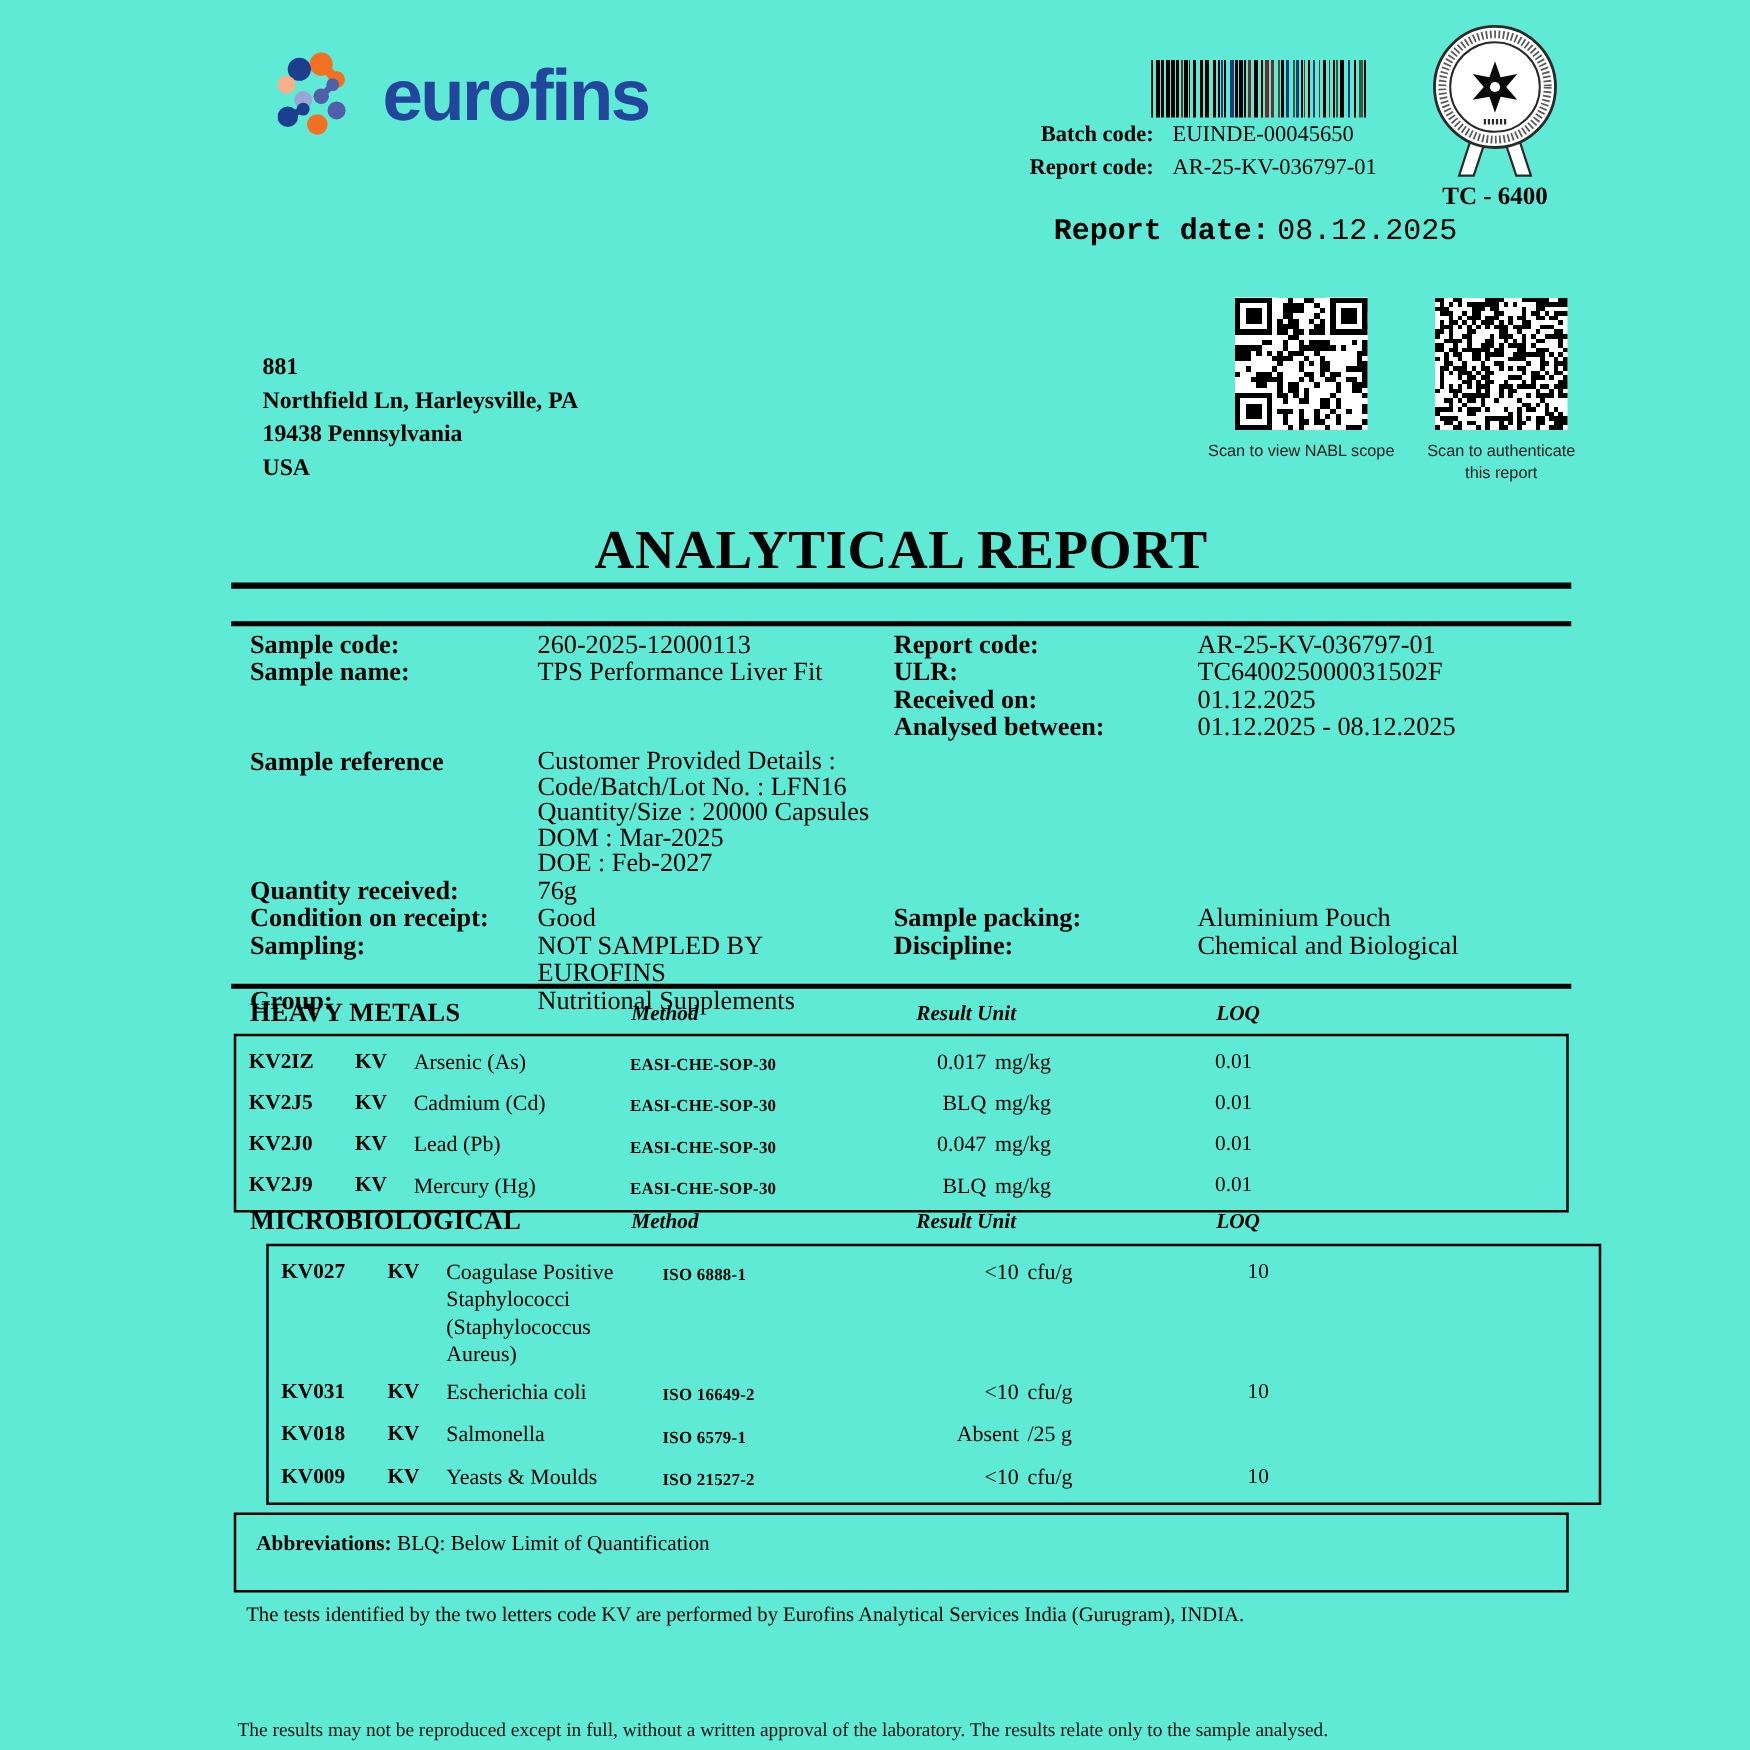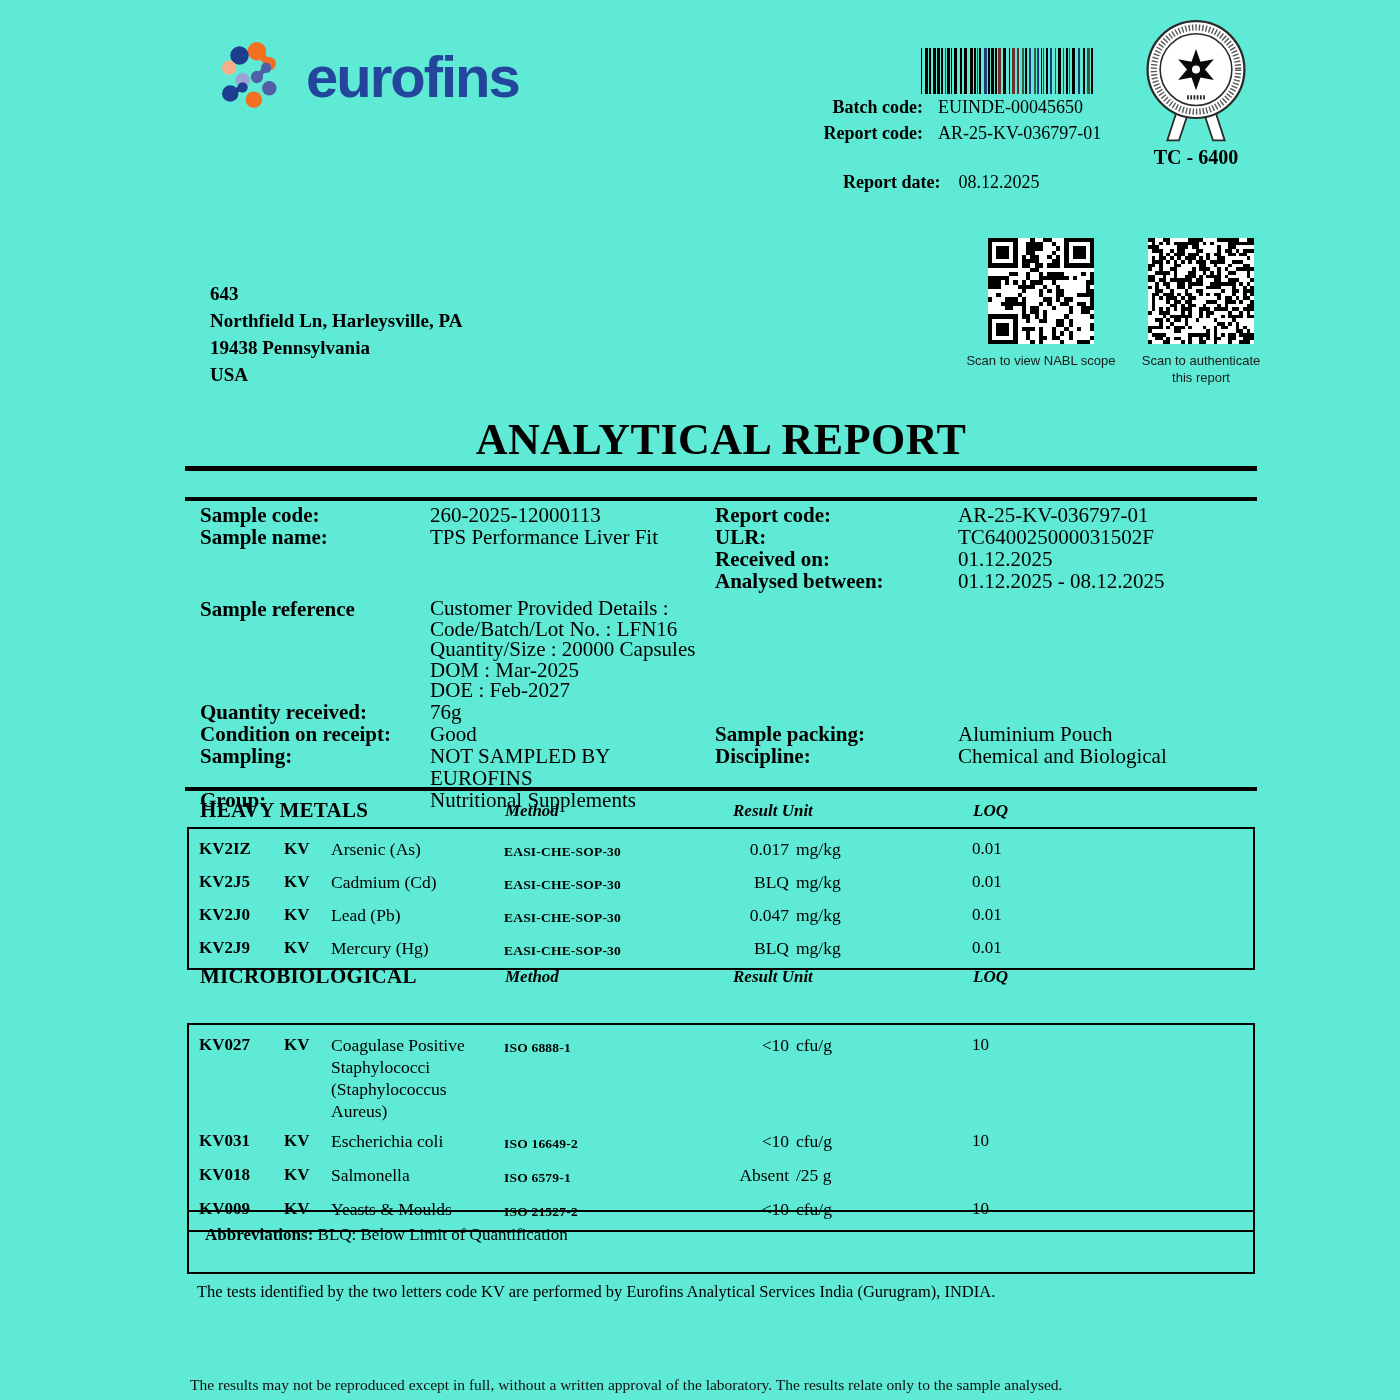"Report date:" .report-date { font-family: none -> Liberation Mono, monospace; font-size: 18px -> 24px; gap: 18px -> 6px }
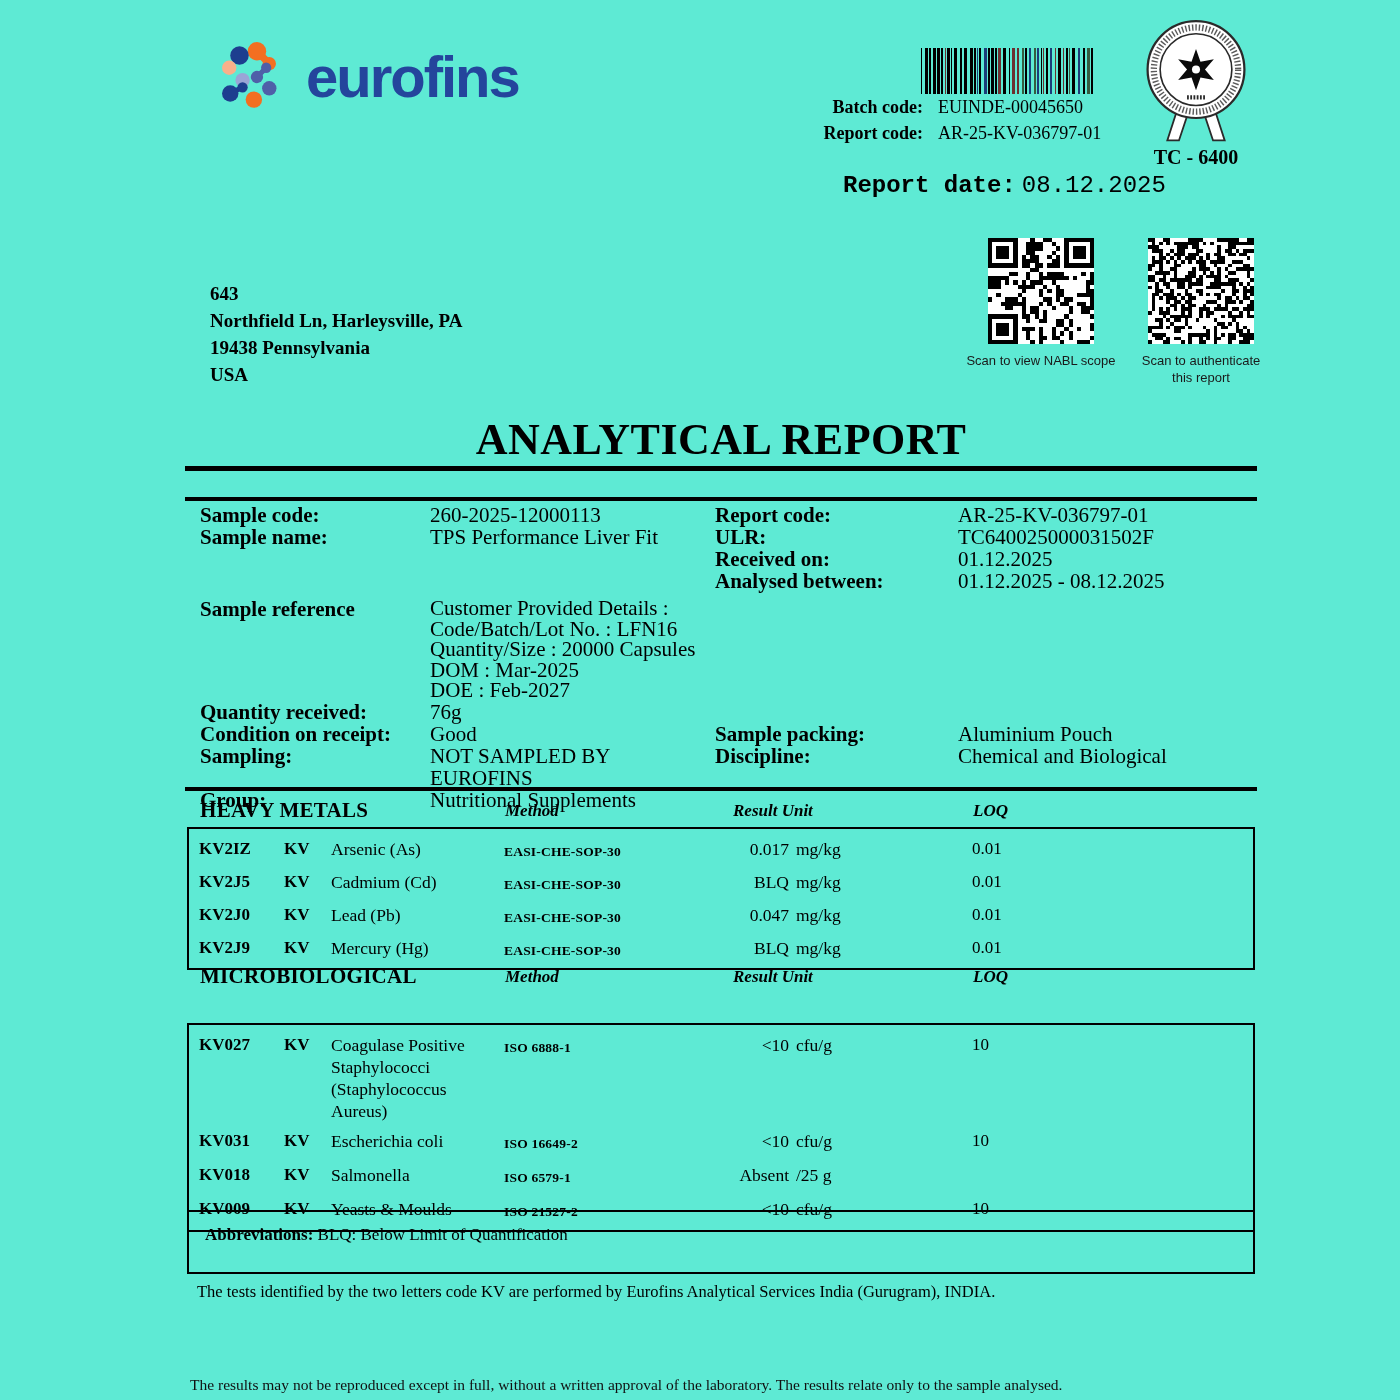"643" div { text: 643 -> 881 }
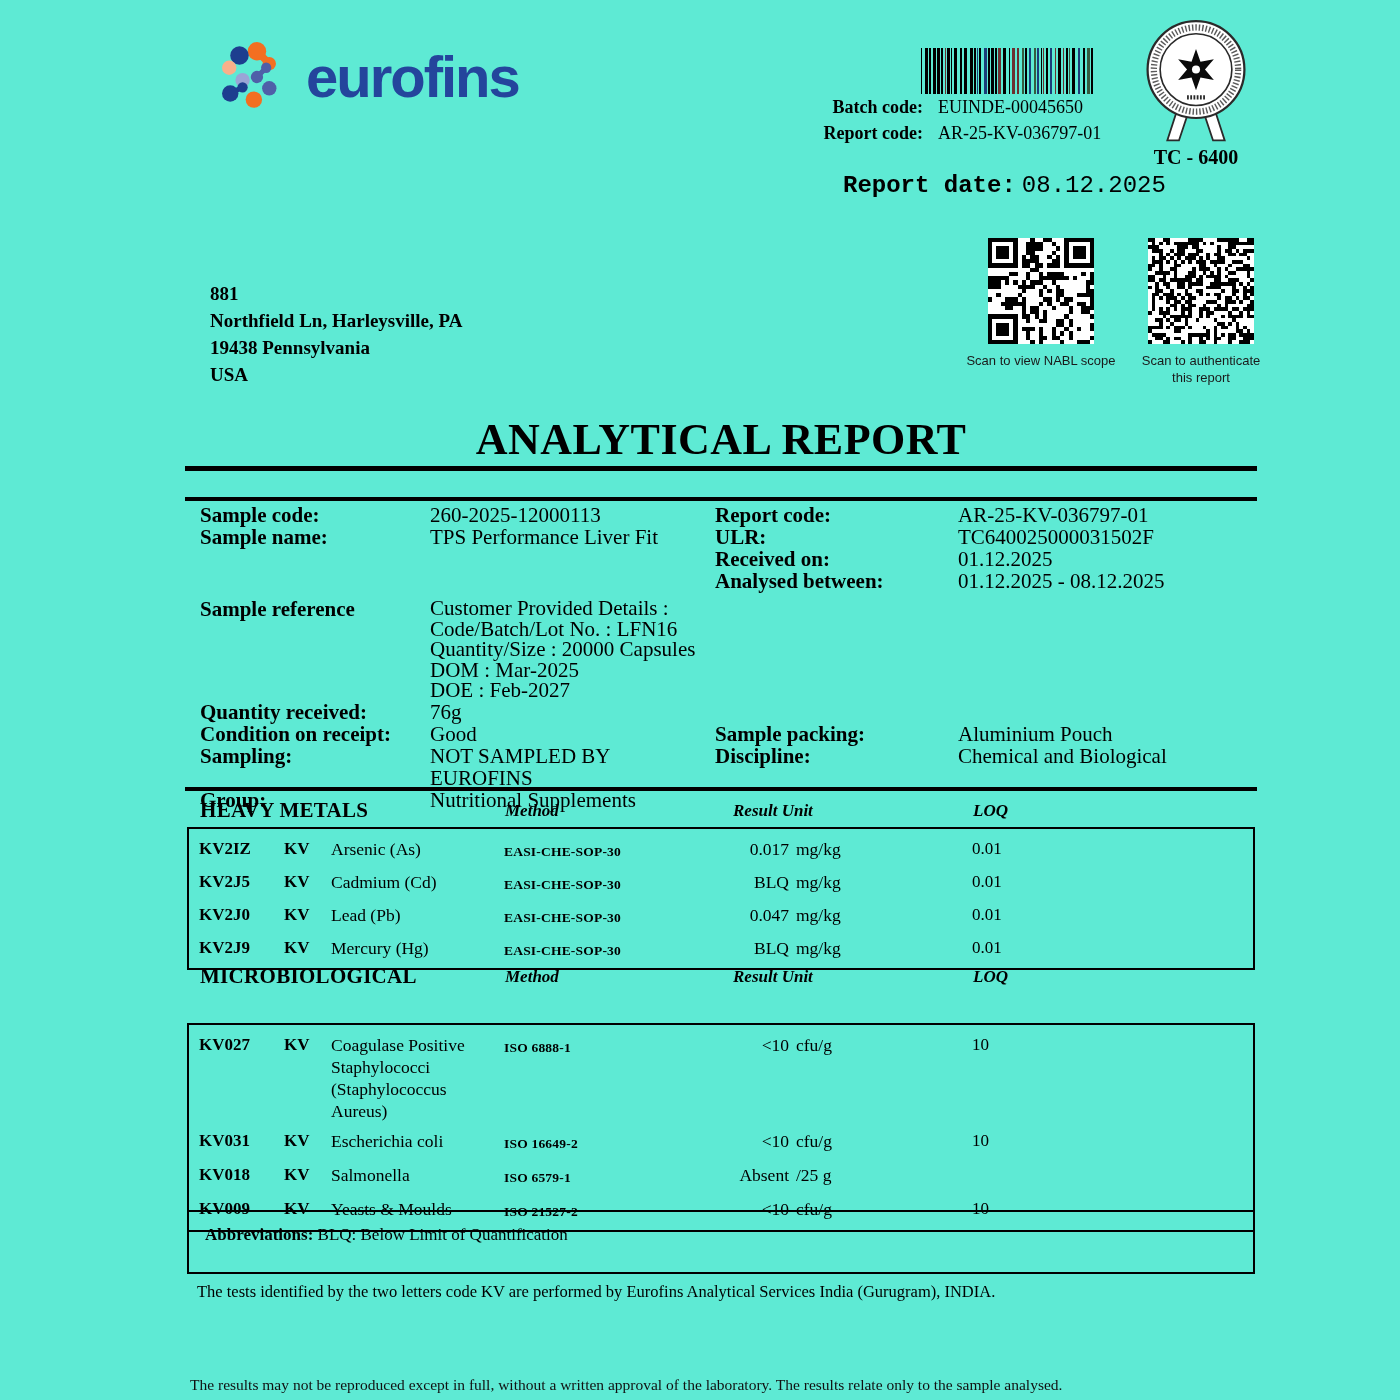"KV027" .micro-box { margin-left: none -> 26px; top: 1023px -> 995px }
